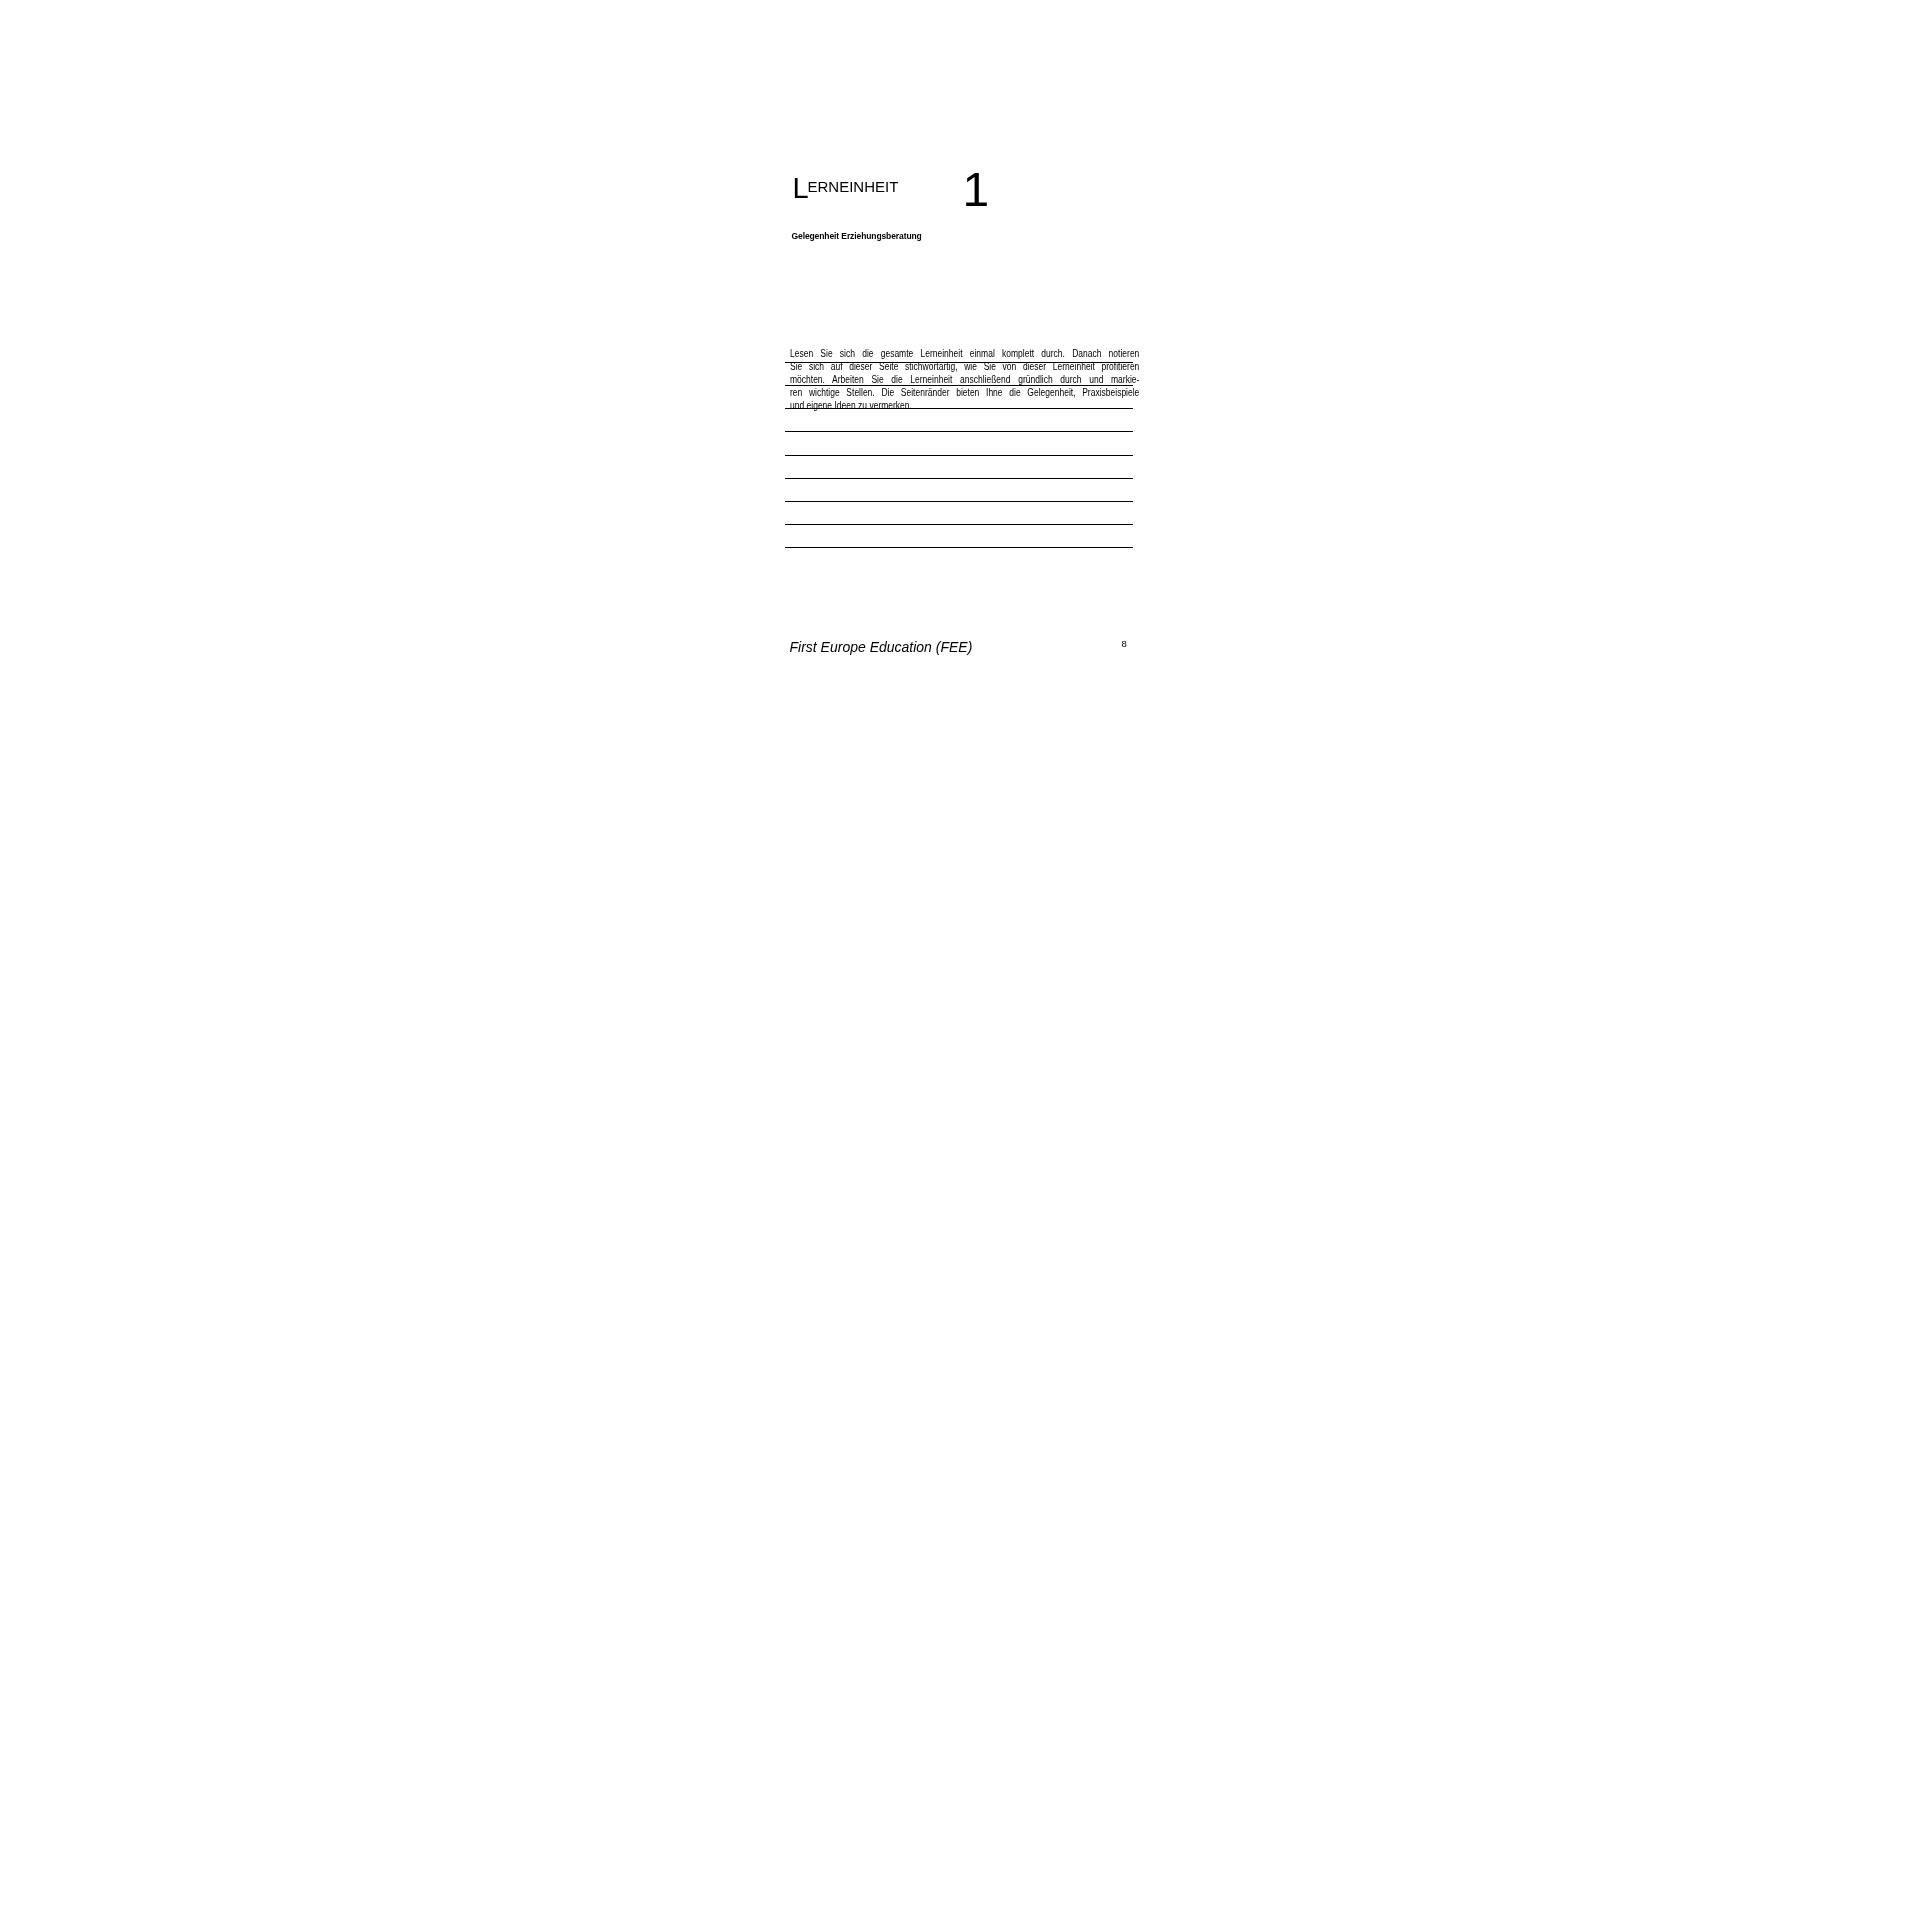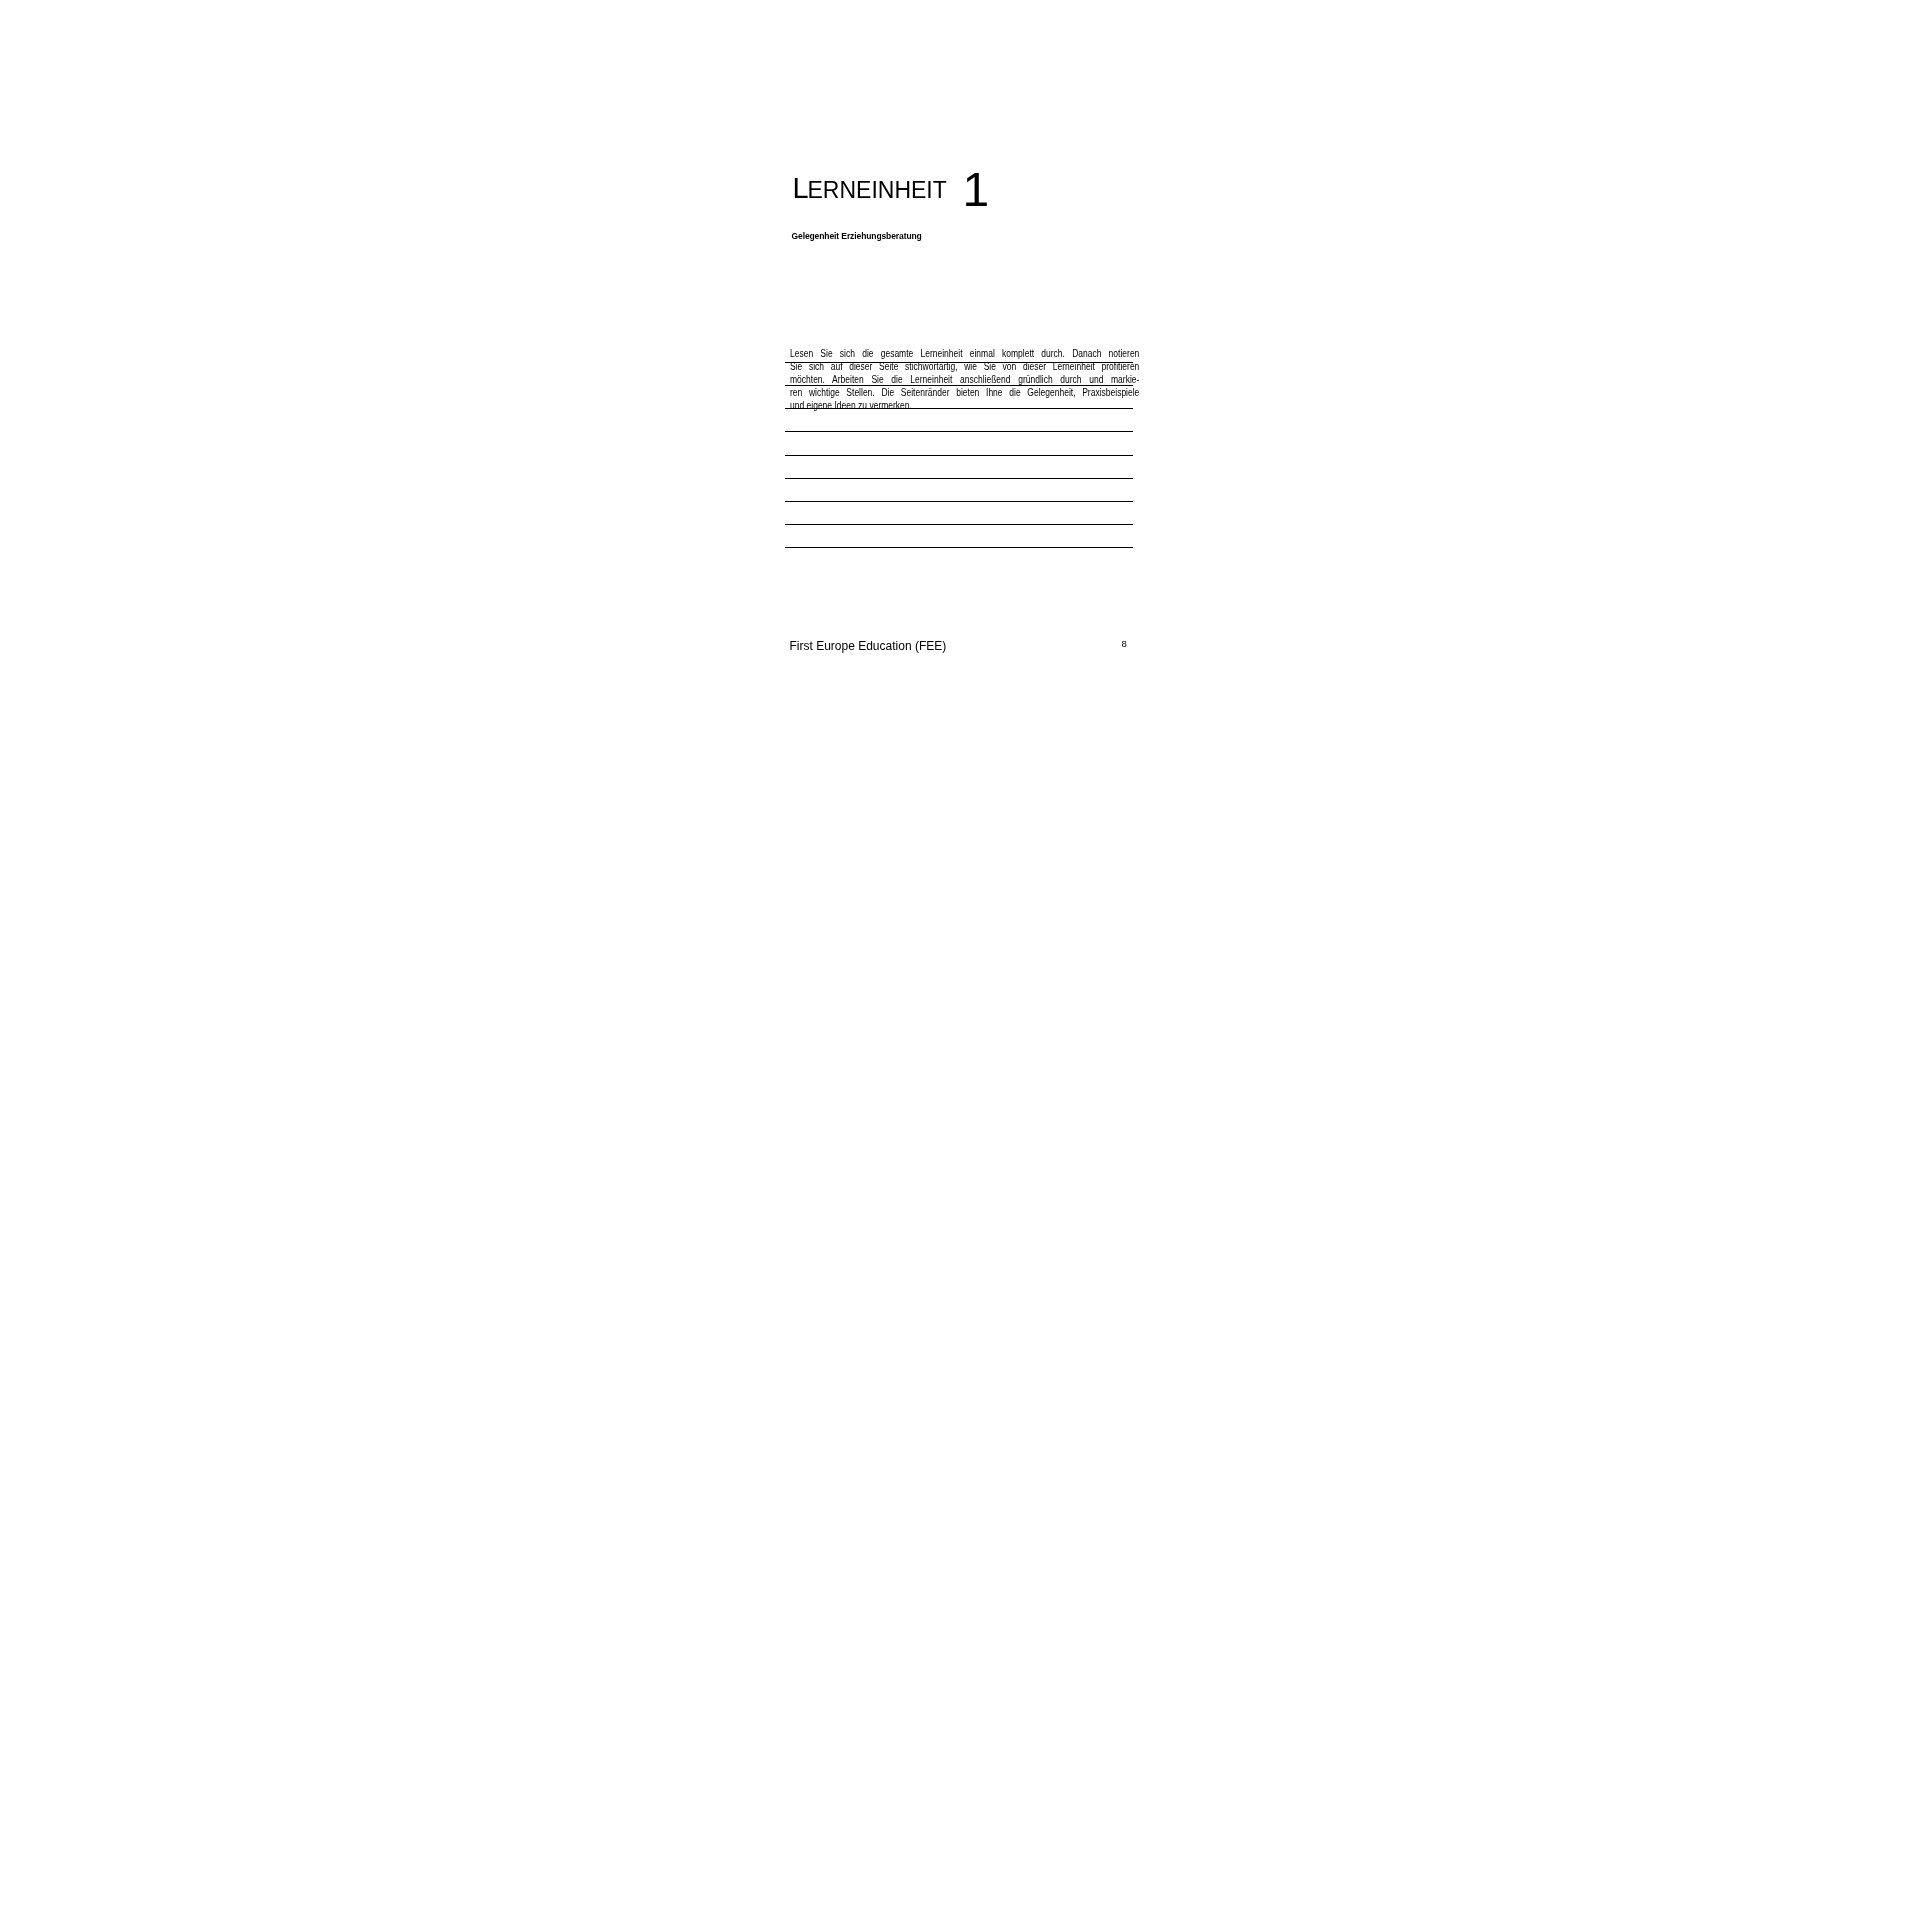"ERNEINHEIT" .t-rest { font-size: 23px -> 15px }
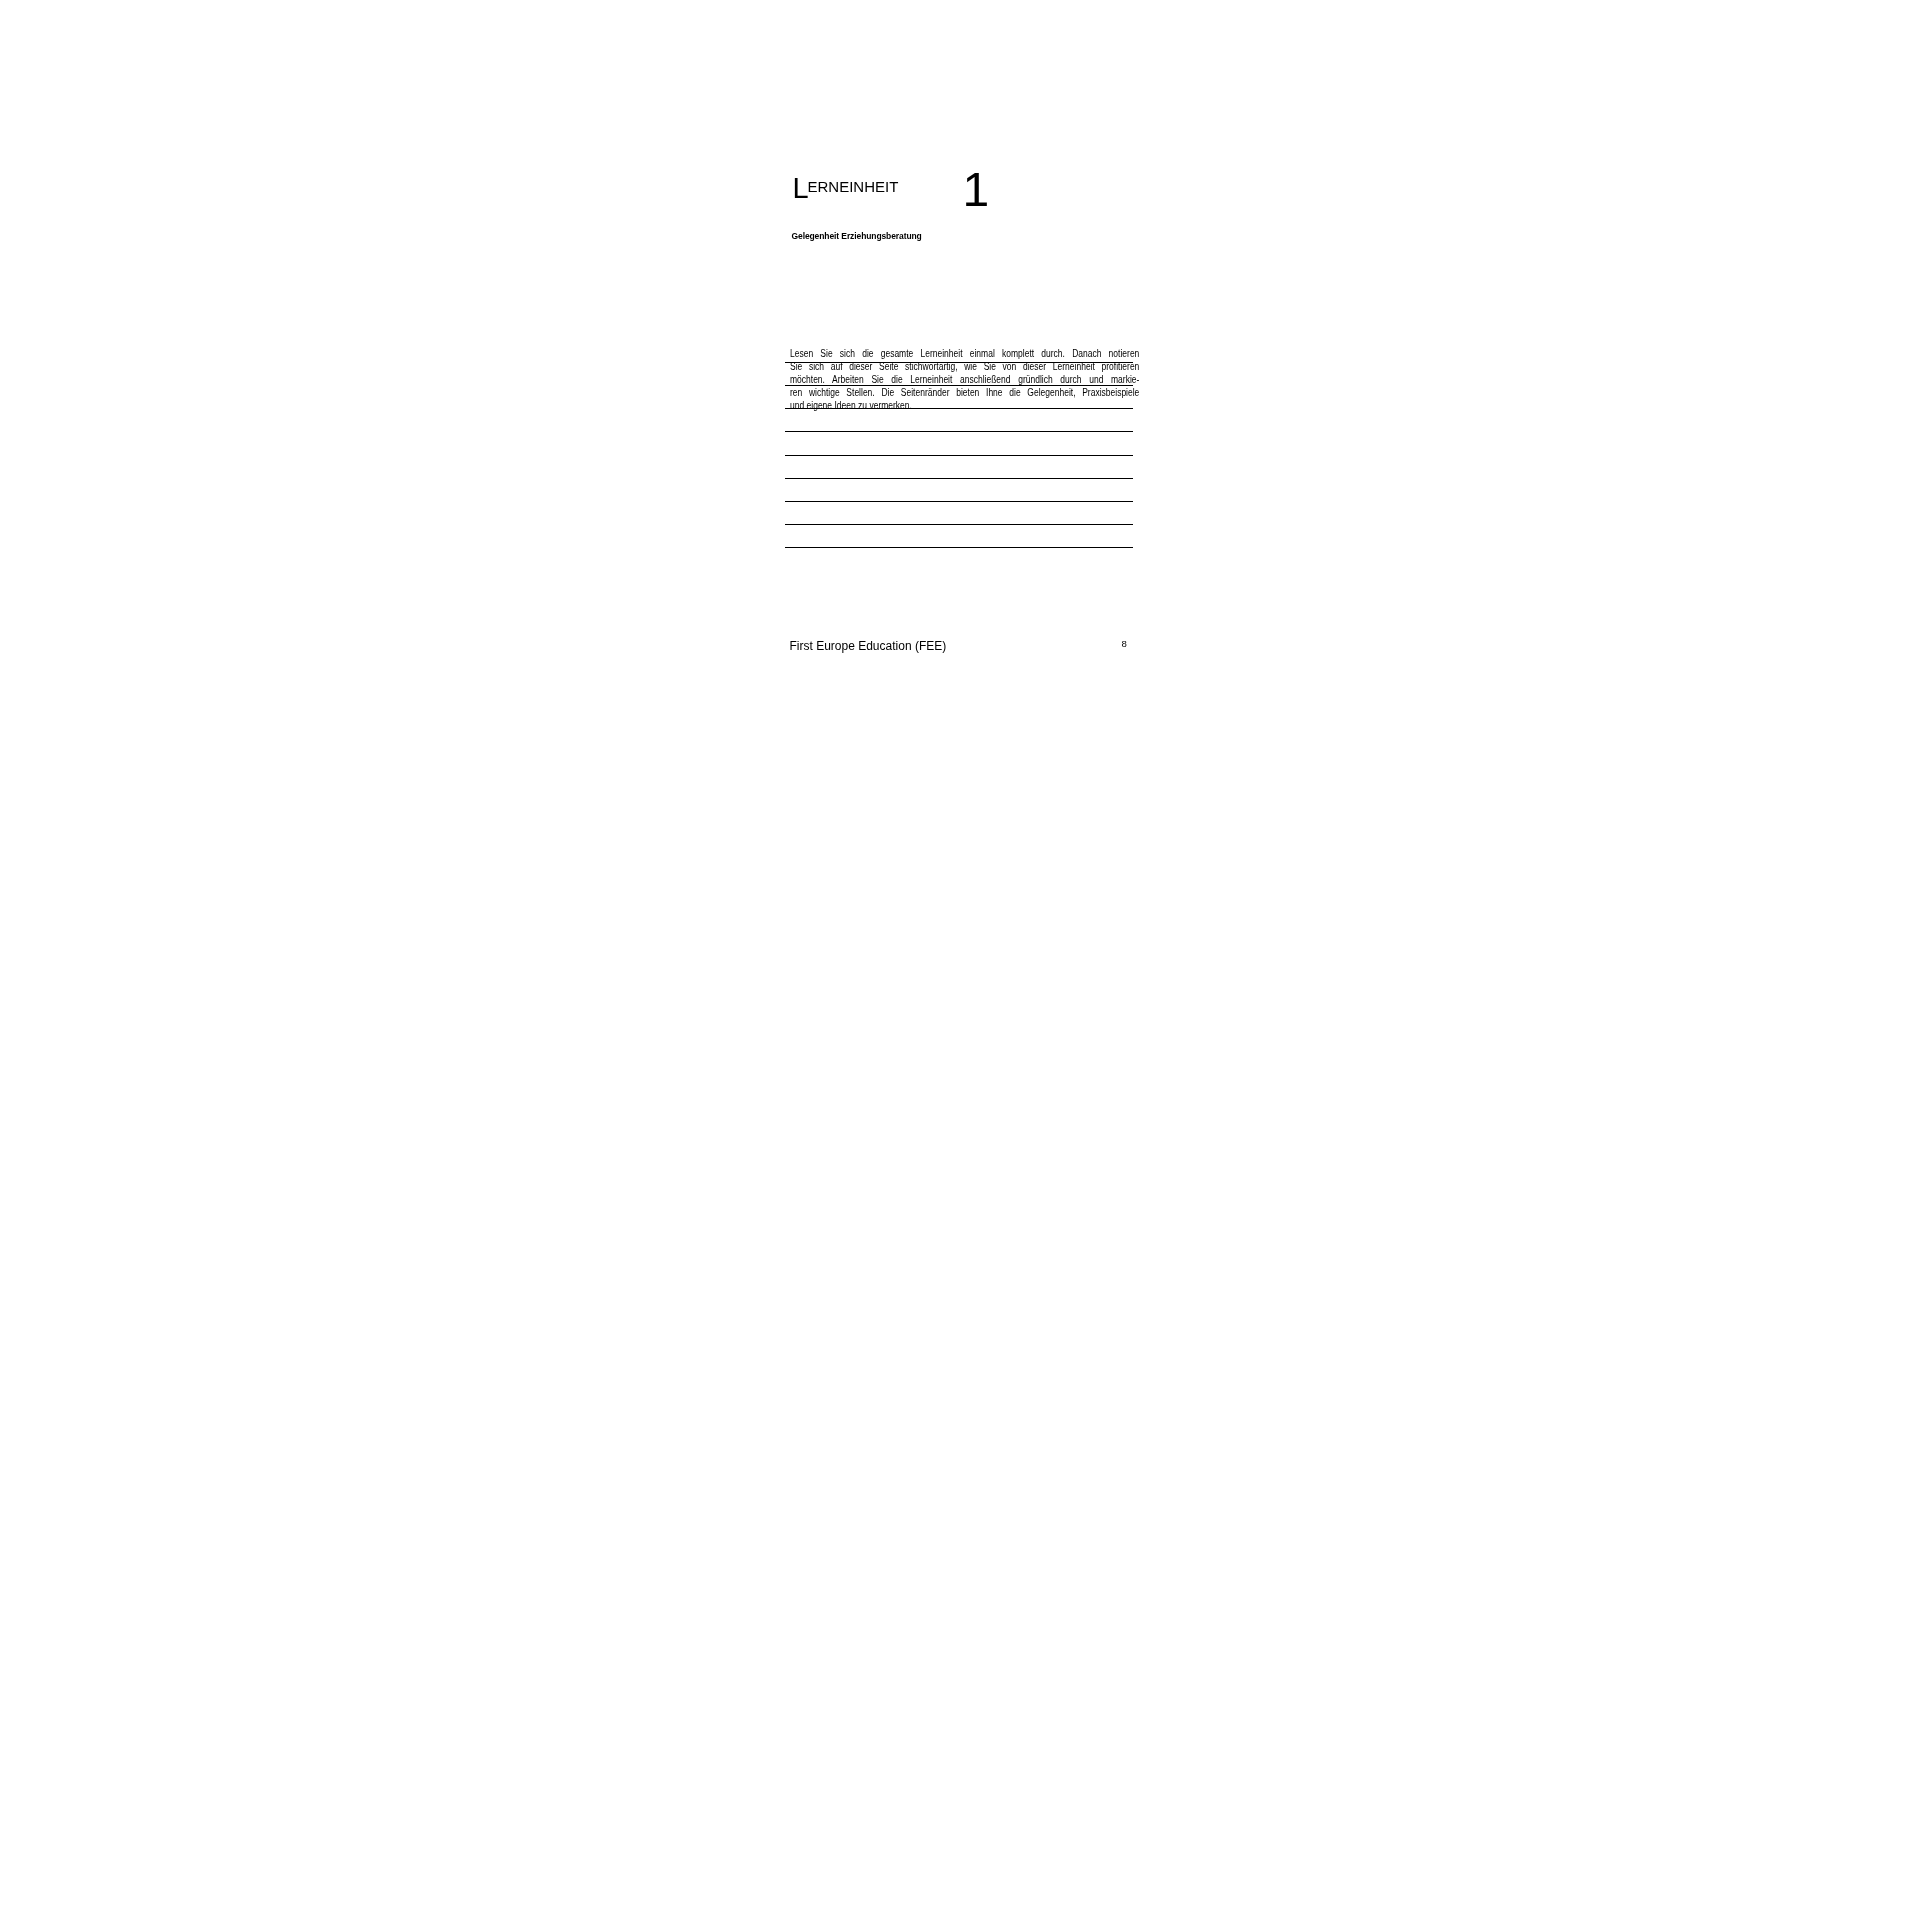"First Europe Education (FEE)" .footer-org { font-size: 12px -> 14px; font-style: none -> italic }
